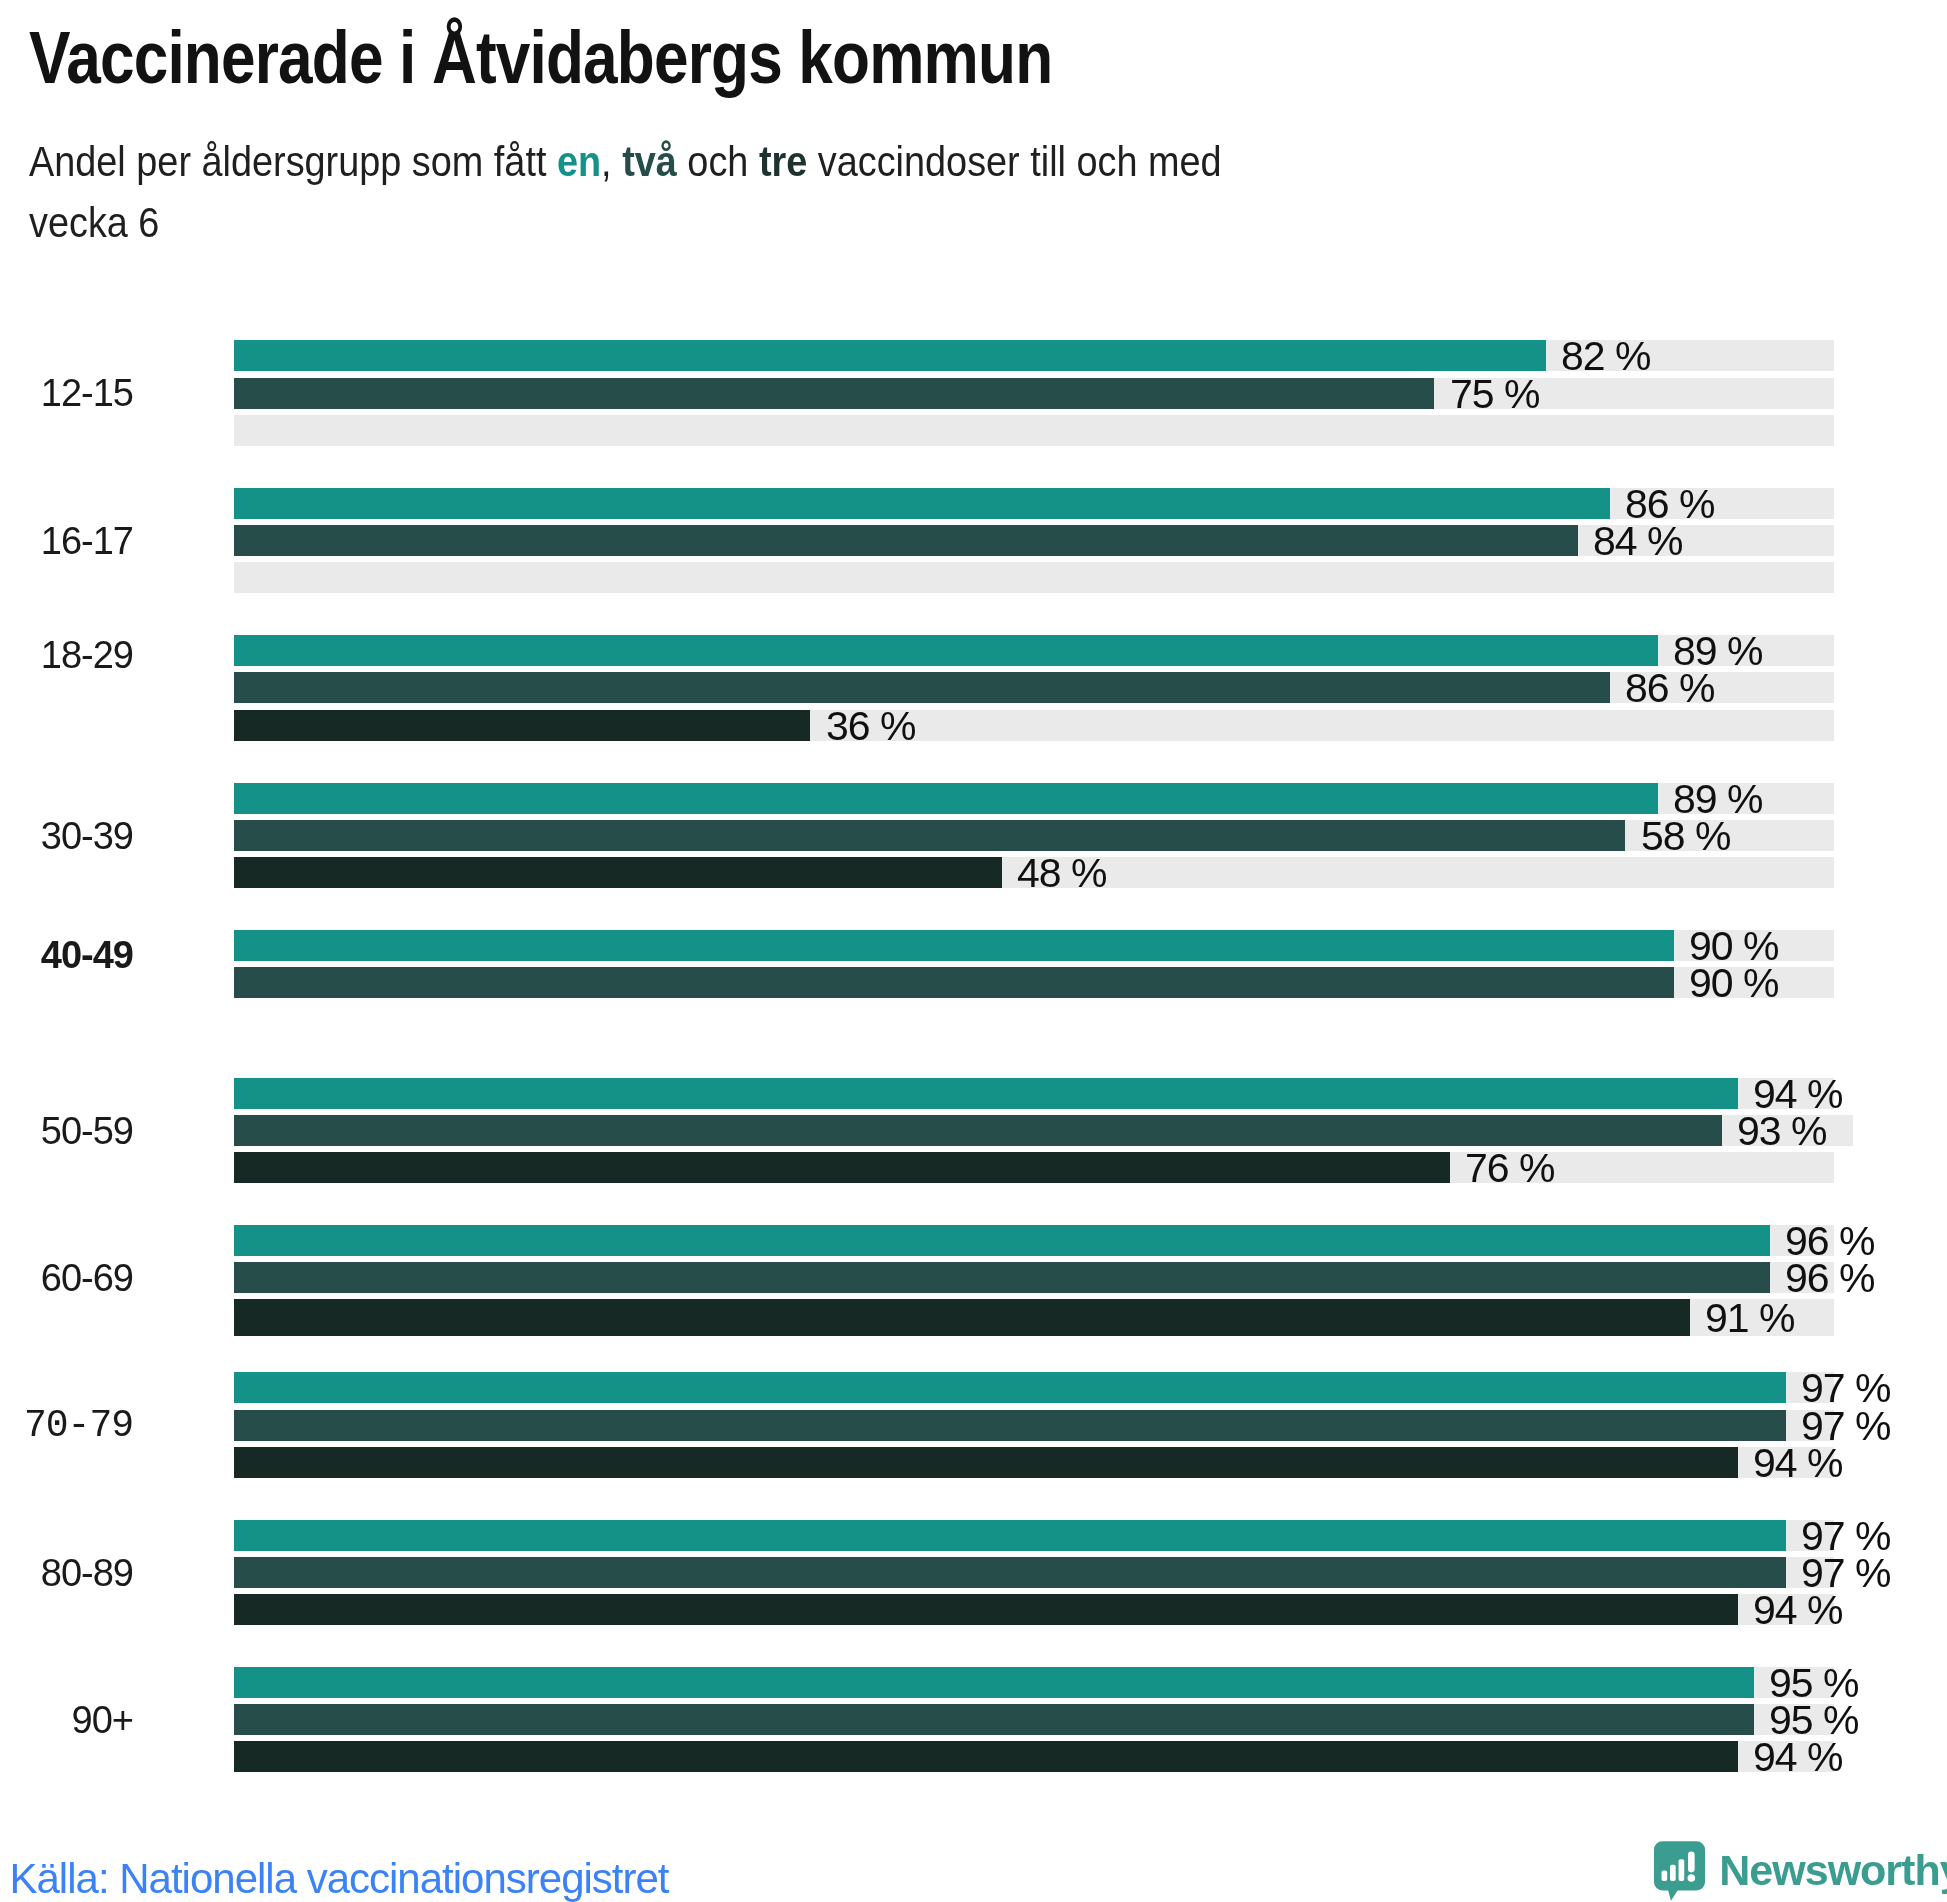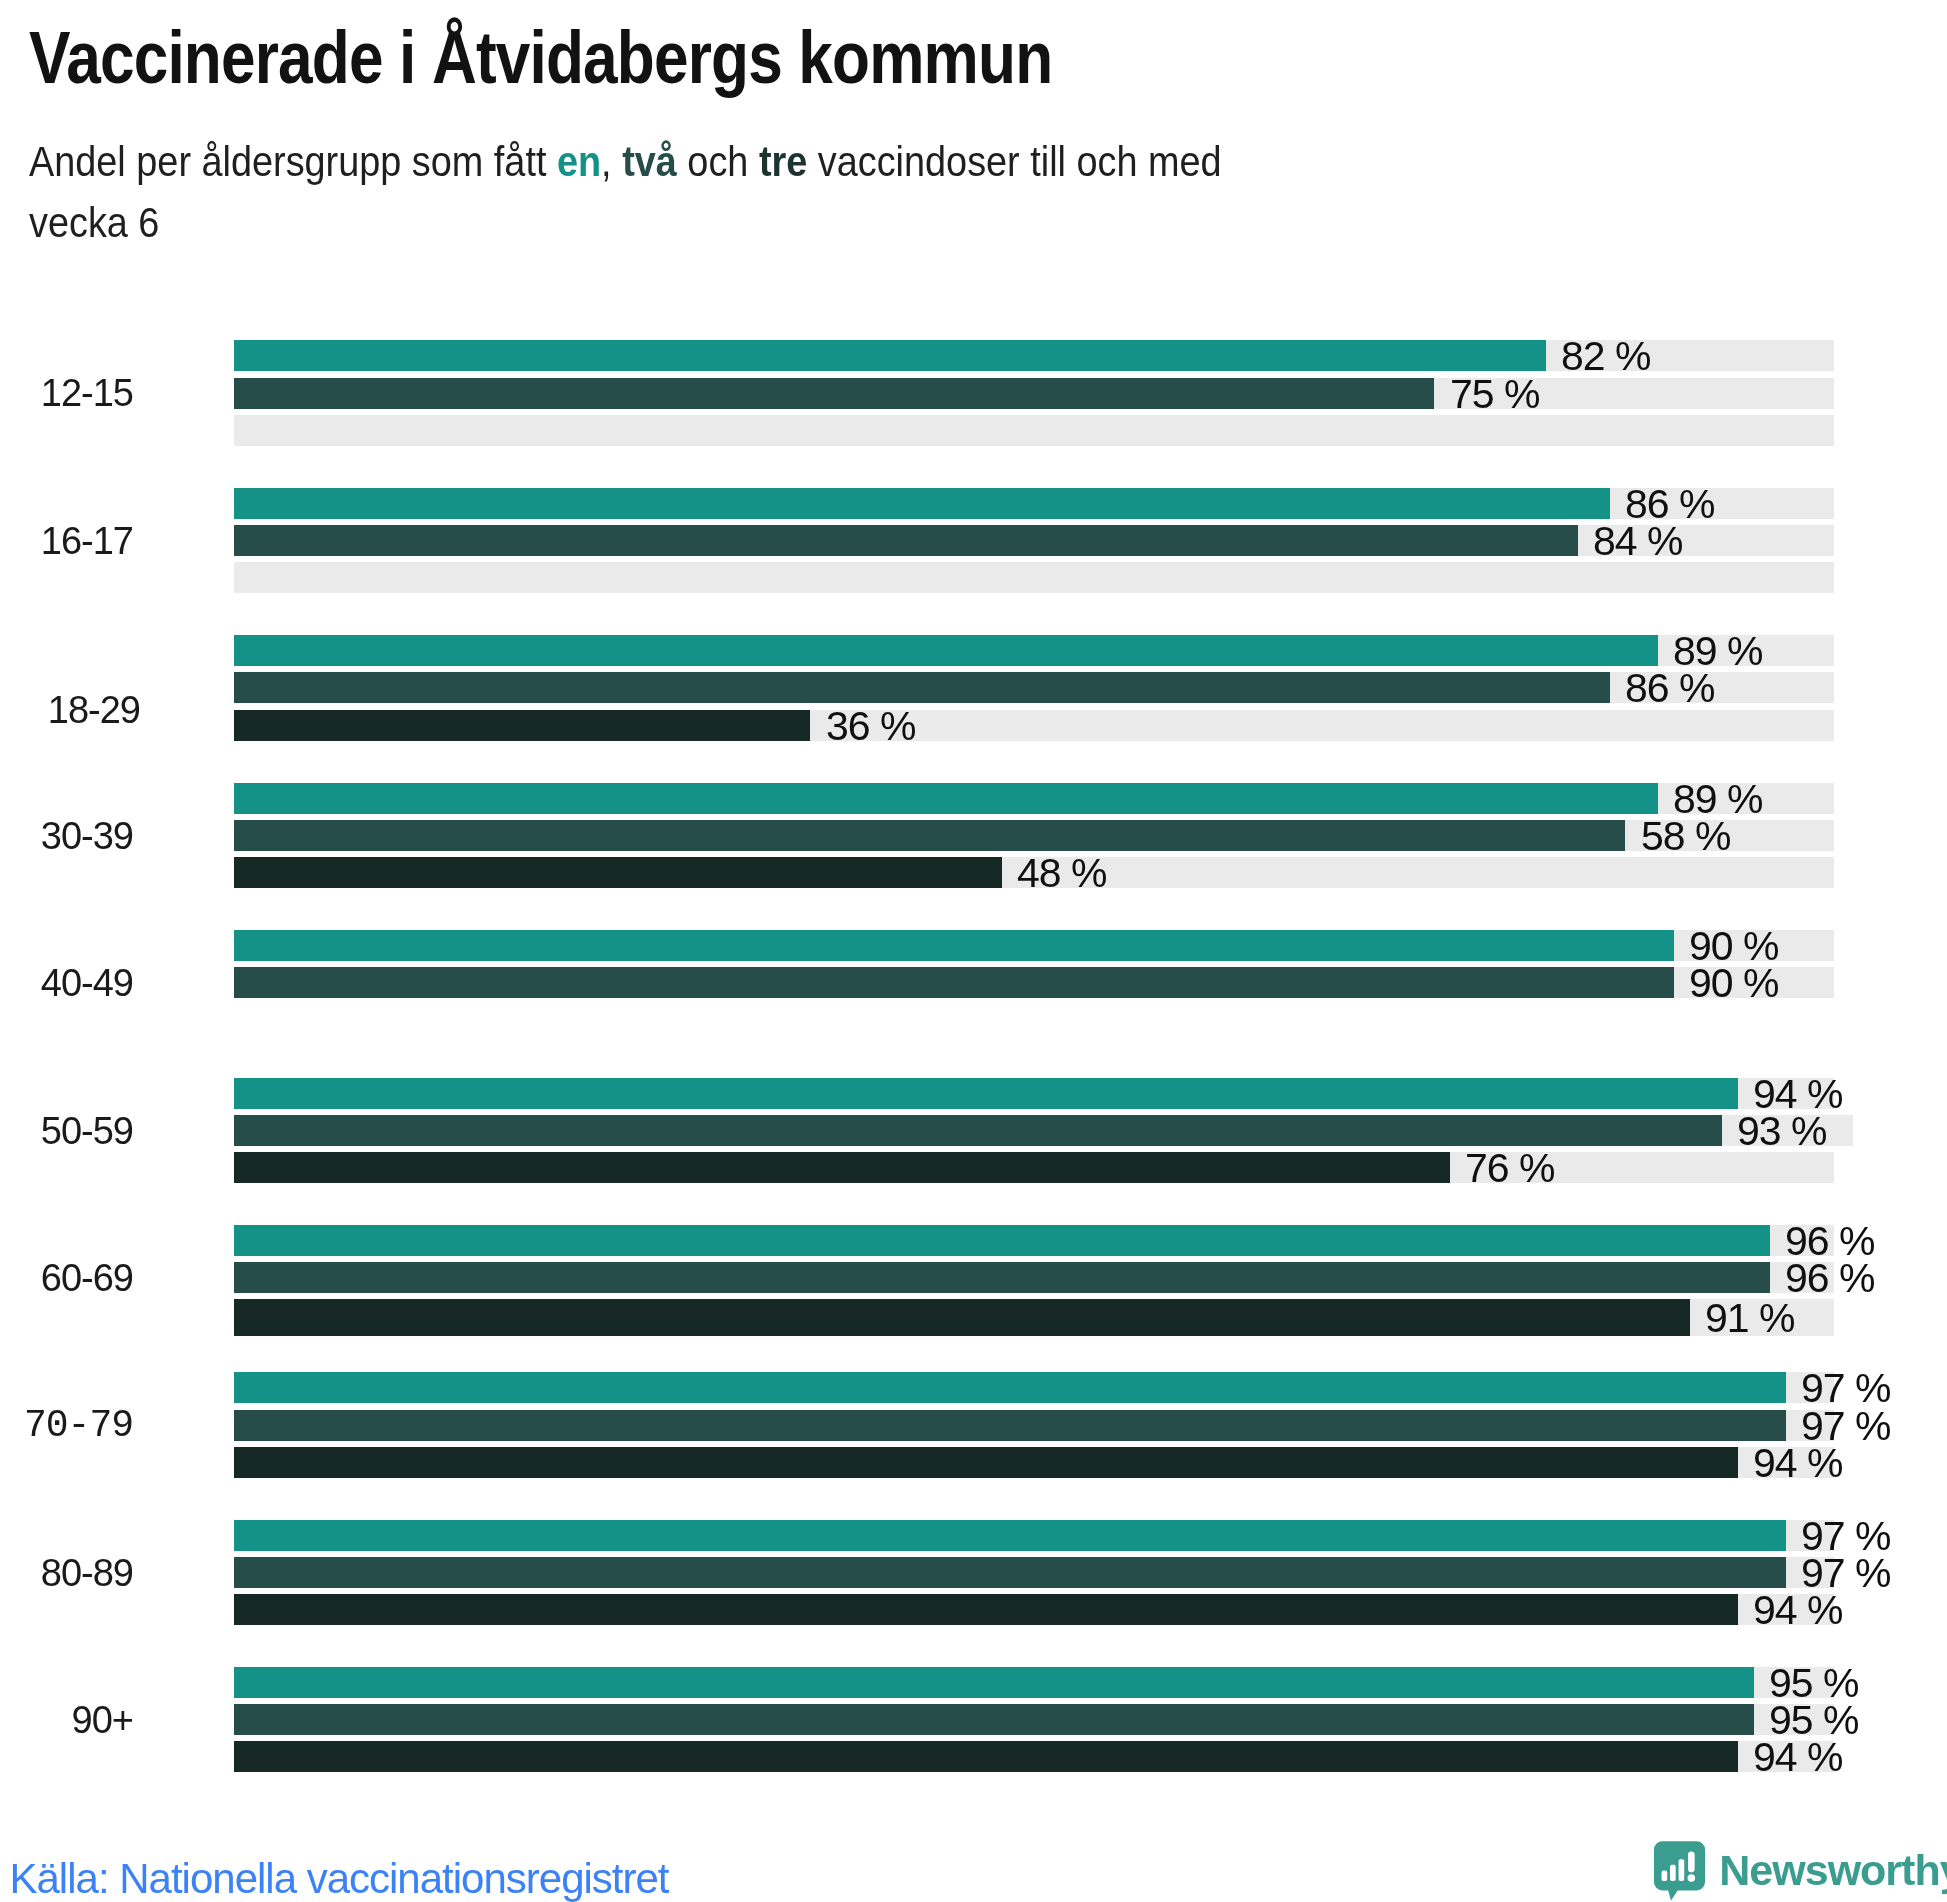"18-29" div.age-label { padding-left: 7px -> none; top: 657px -> 602px }
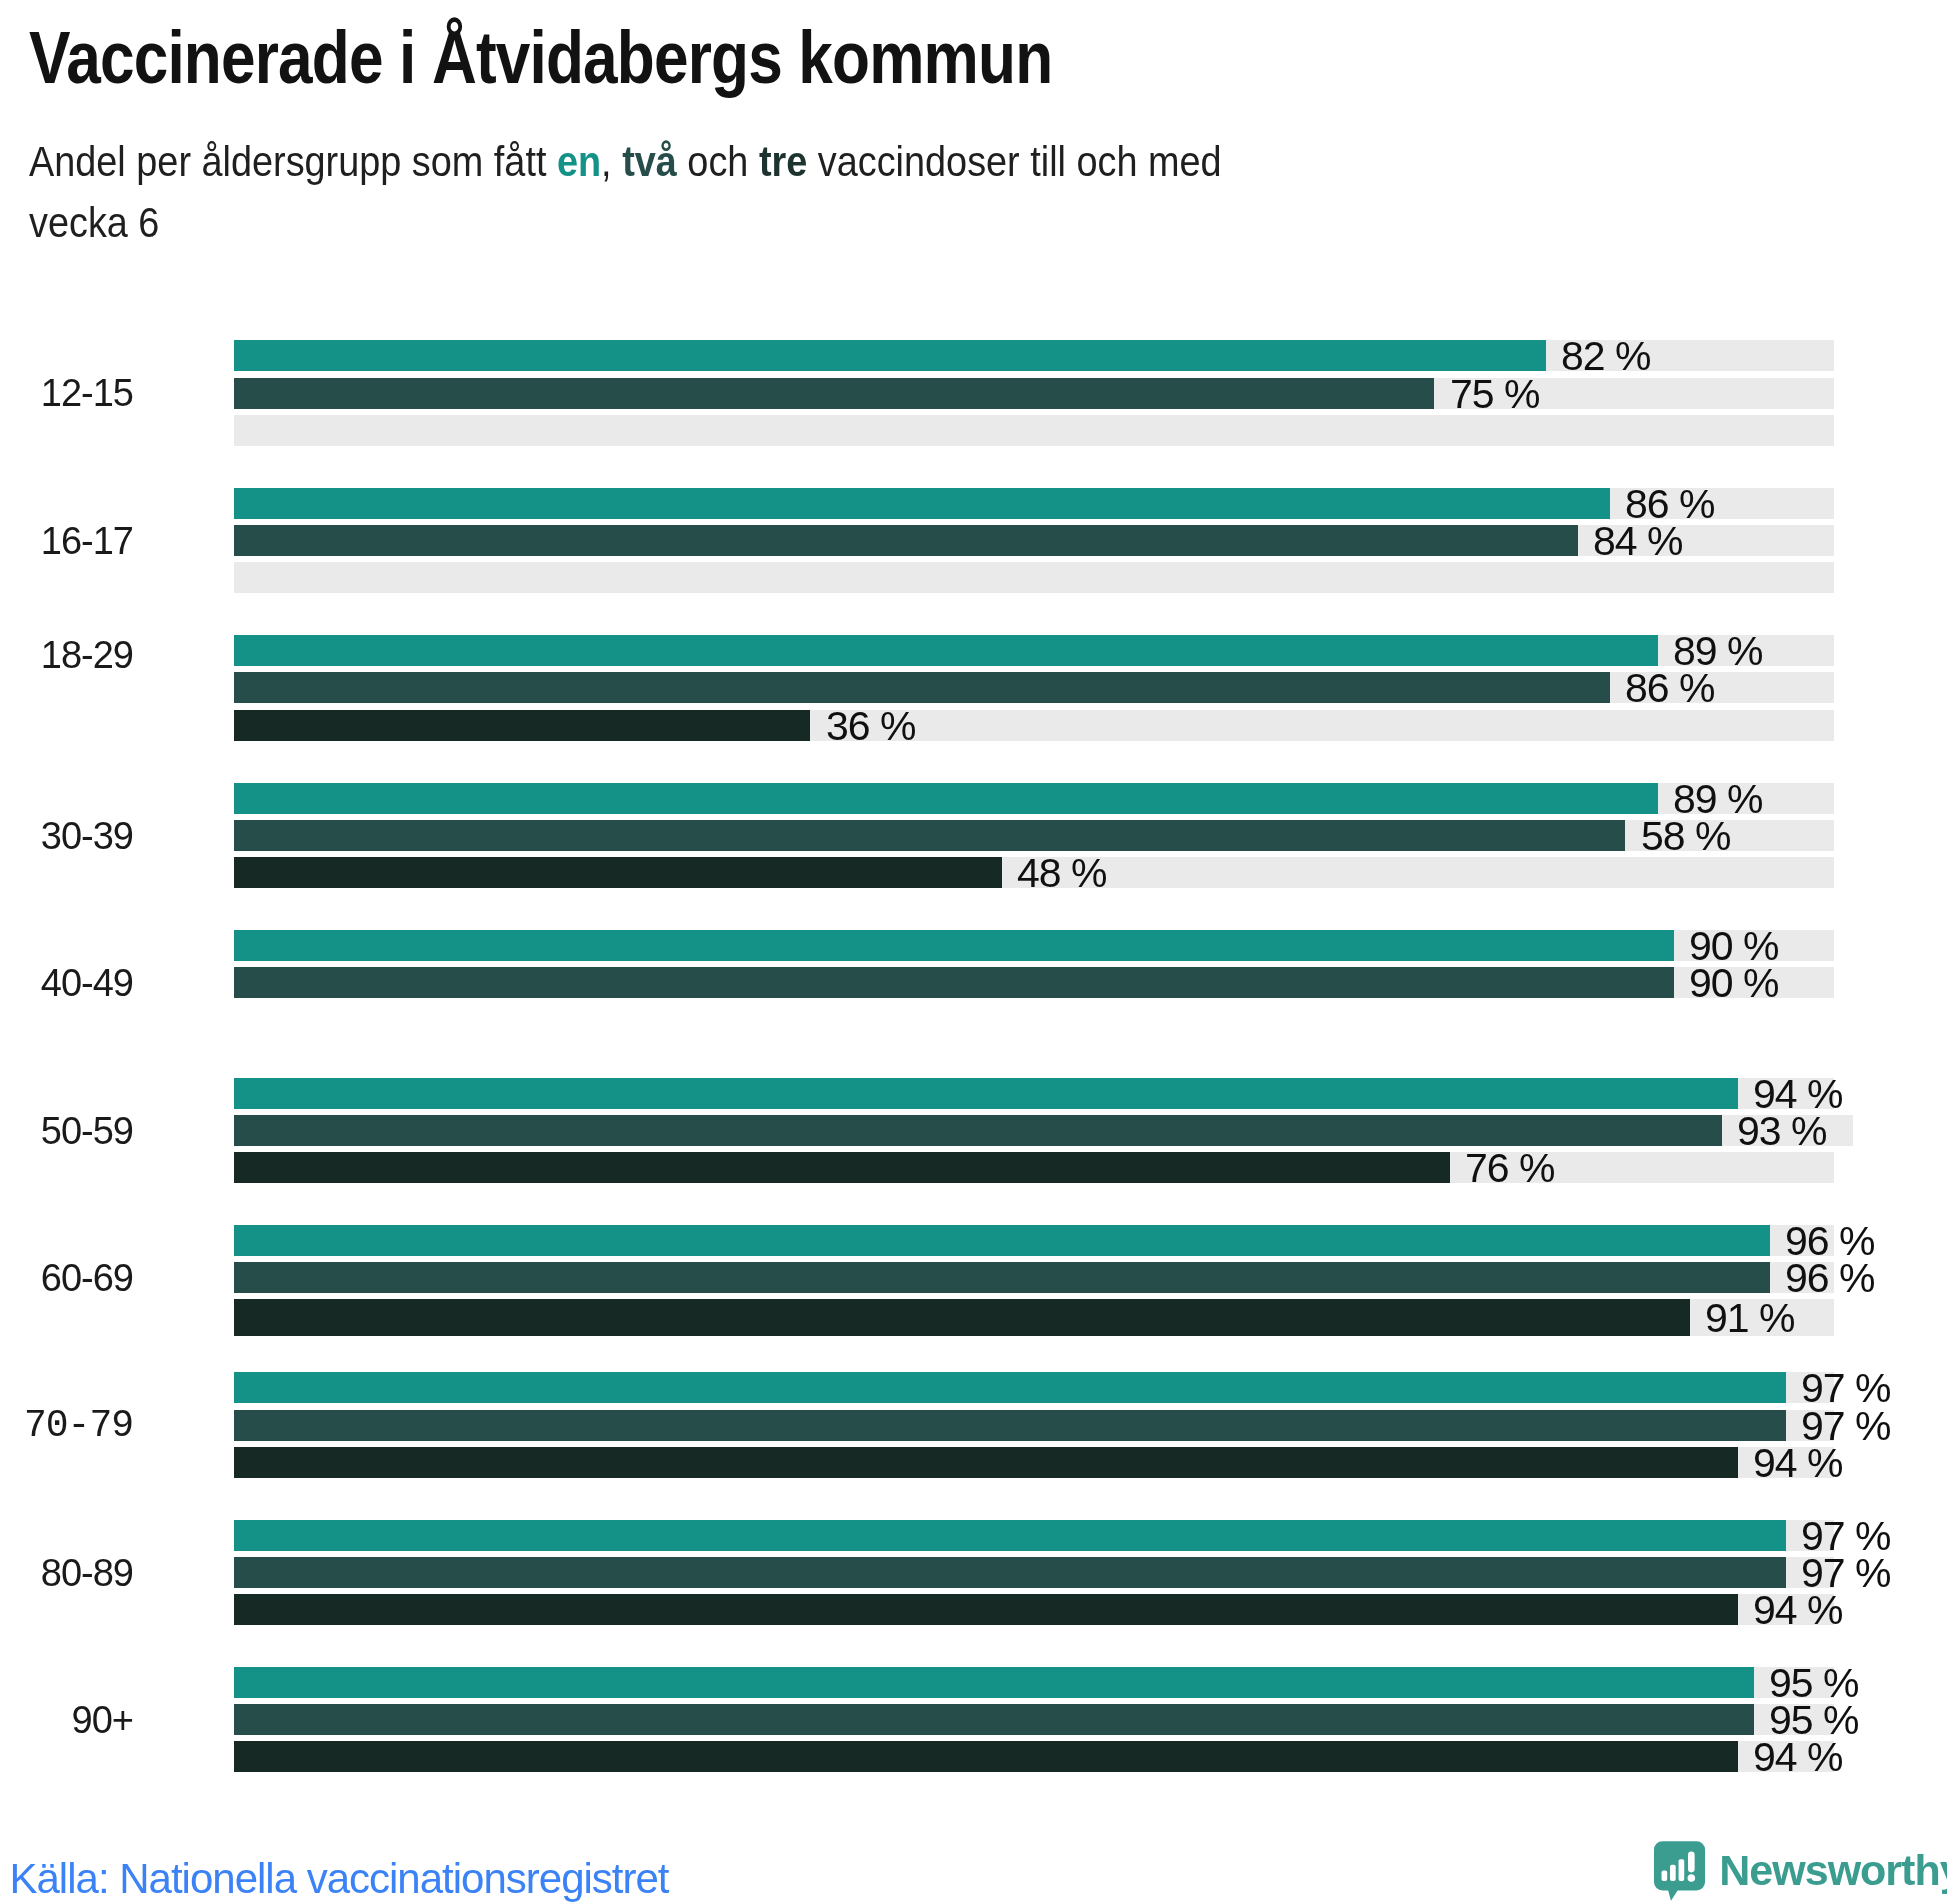"40-49" div.age-label { font-weight: none -> bold; top: 930px -> 902px }
